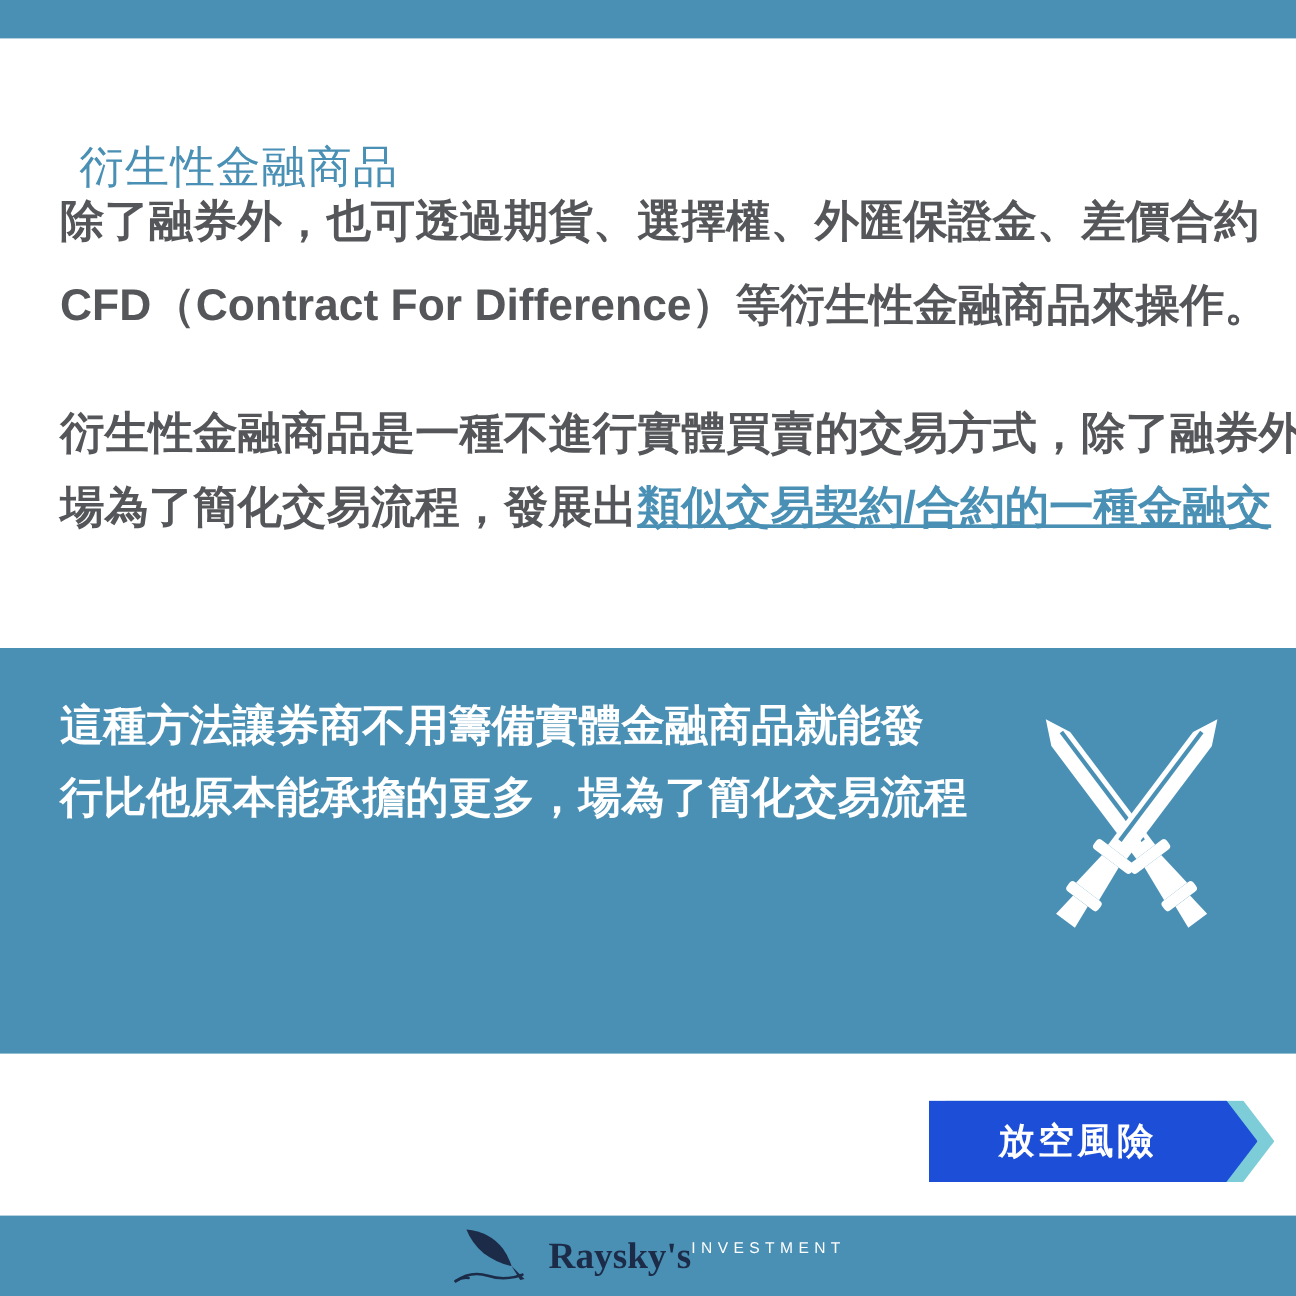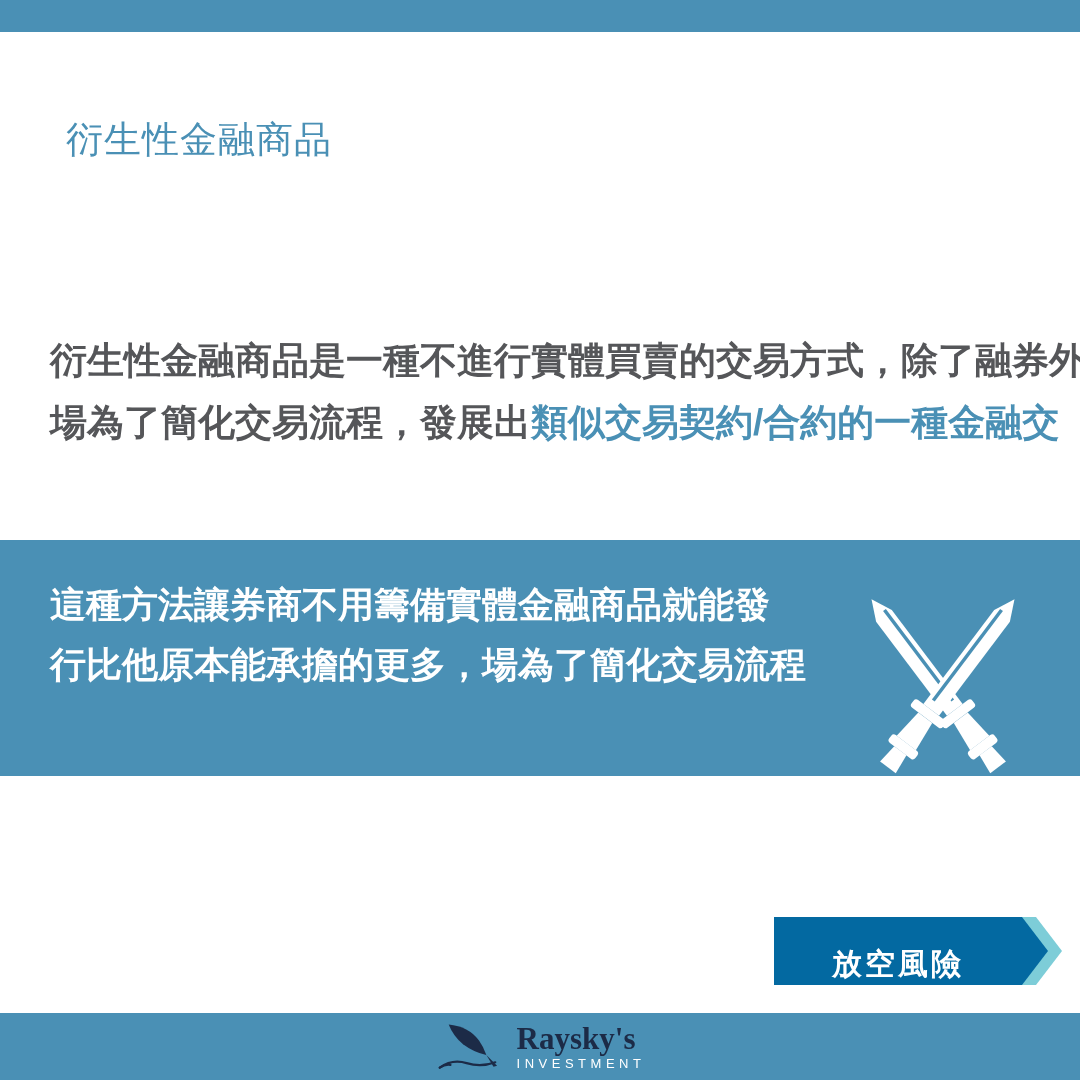"除了融券外，也可透過期貨、選擇權、外匯保證金、差價合約" div.para { html: none -> <div> <div>除了融券外，也可透過期貨、選擇權、外匯保證金、差價合約</div> <div>CFD（Contract For Difference）等衍生性金融商品來操作。</div> </div> }
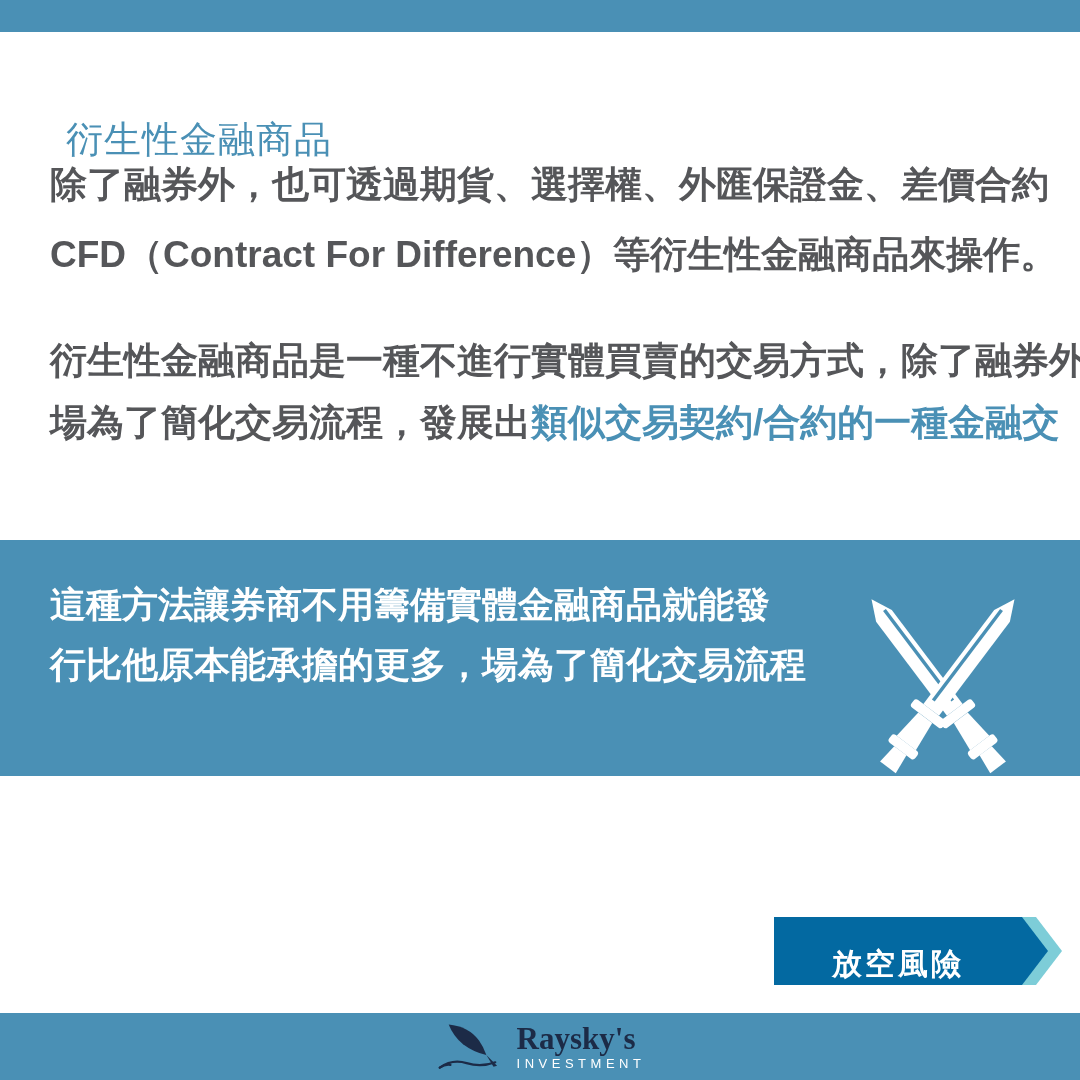"類似交易契約/合約的一種金融交" .seg.hl { text-decoration: none -> underline }
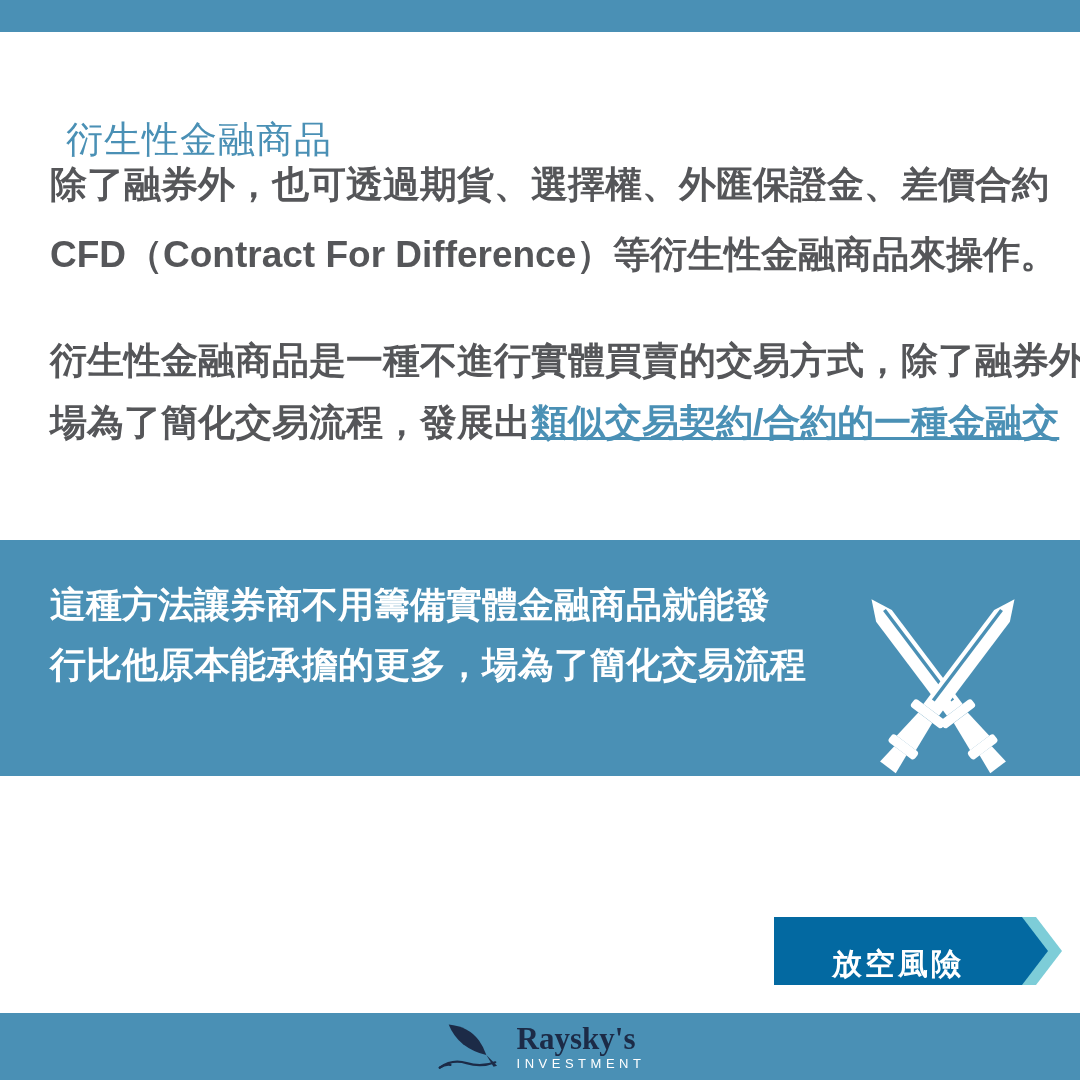"這種方法讓券商不用籌備實體金融商品就能發" .banner { height: 236px -> 338px }
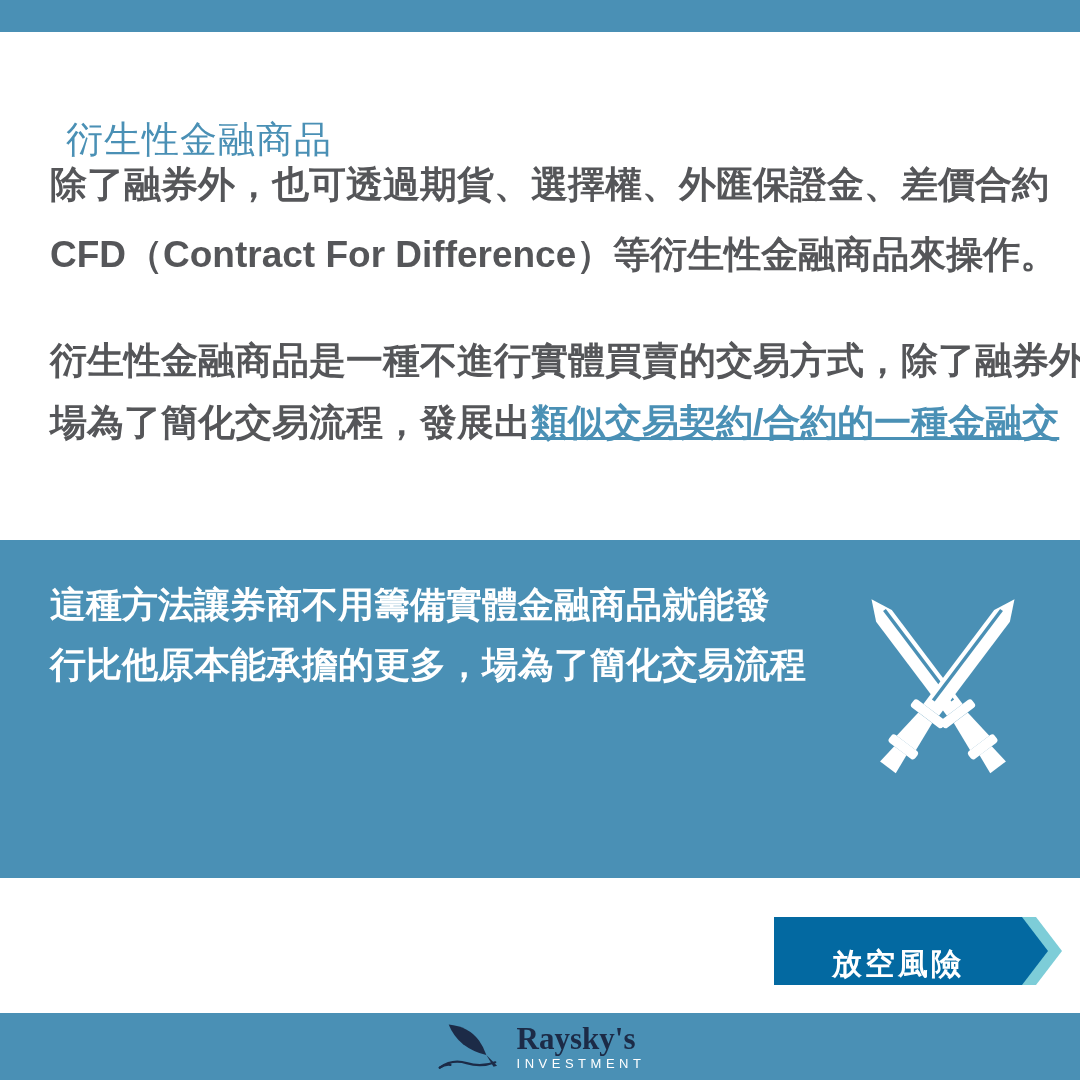"放空風險" .cta .chev.front { align-items: flex-end -> center; background: #0369a1 -> #1d4ed8 }
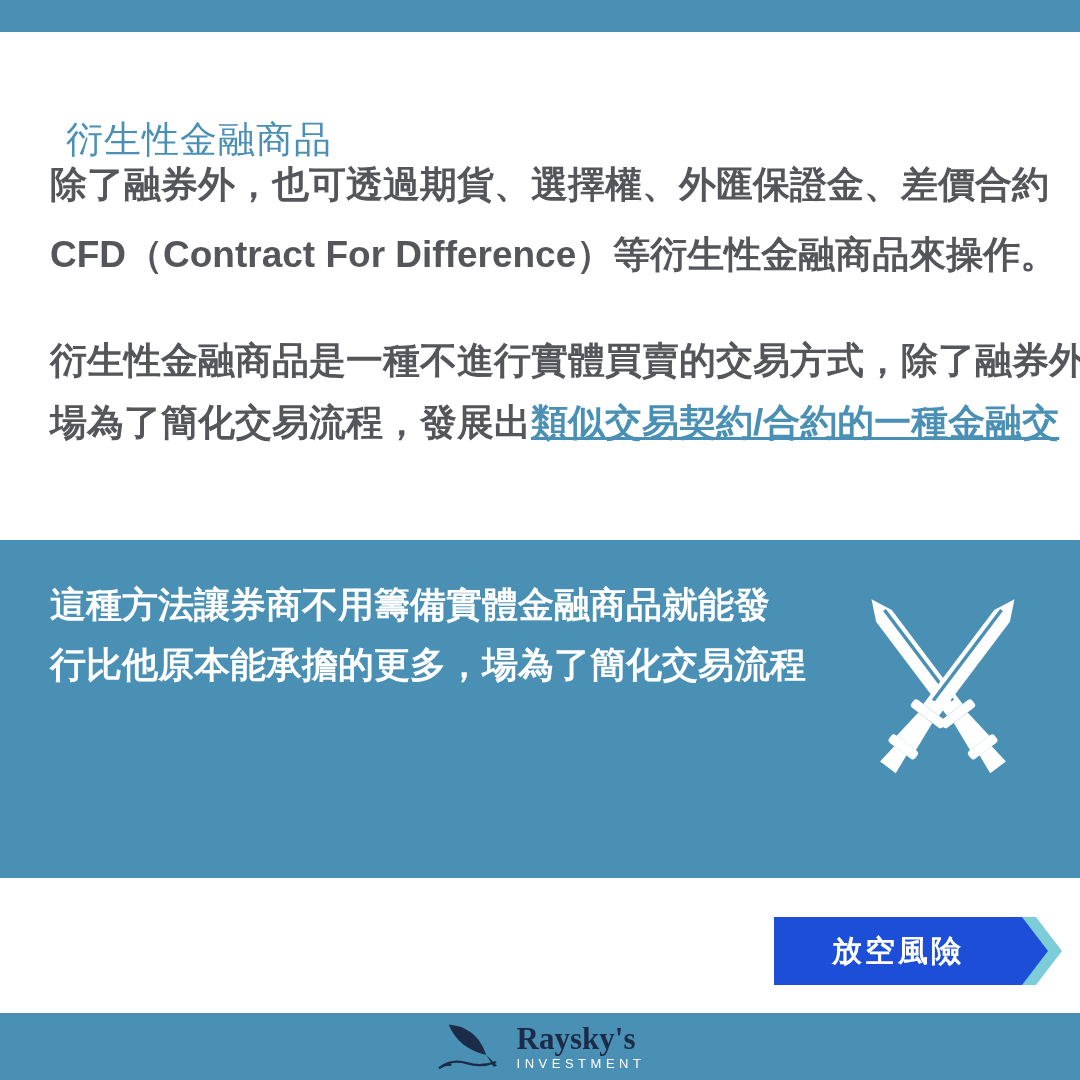"Raysky's" .logo-text { flex-direction: column -> row }
